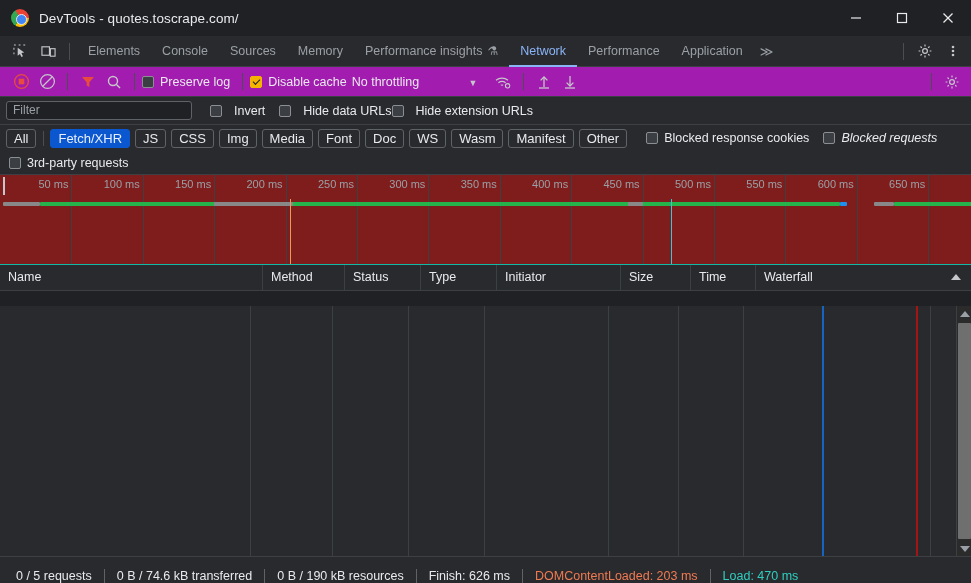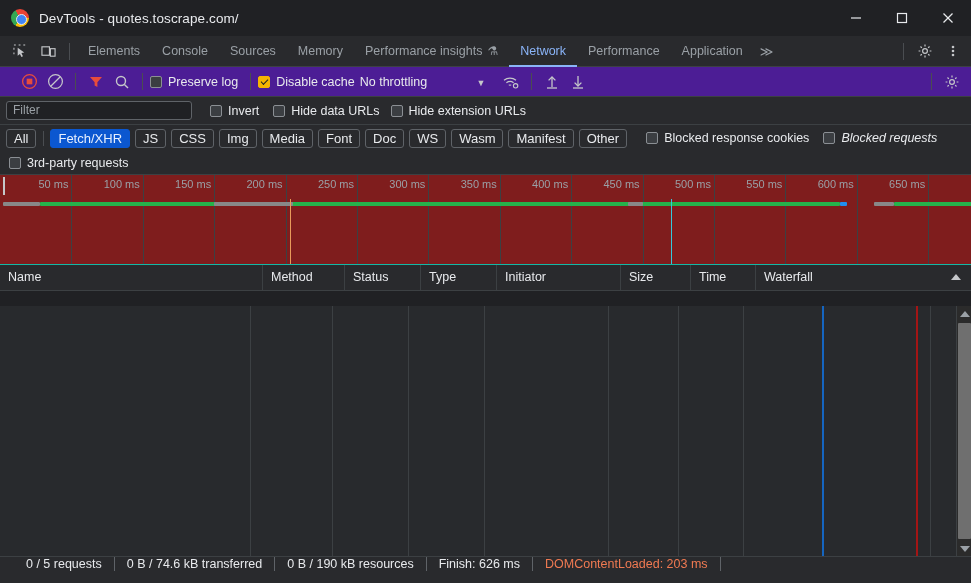"Preserve log" .nettoolbar { background: #4c1d95 -> #a21caf; padding-left: 16px -> 8px }
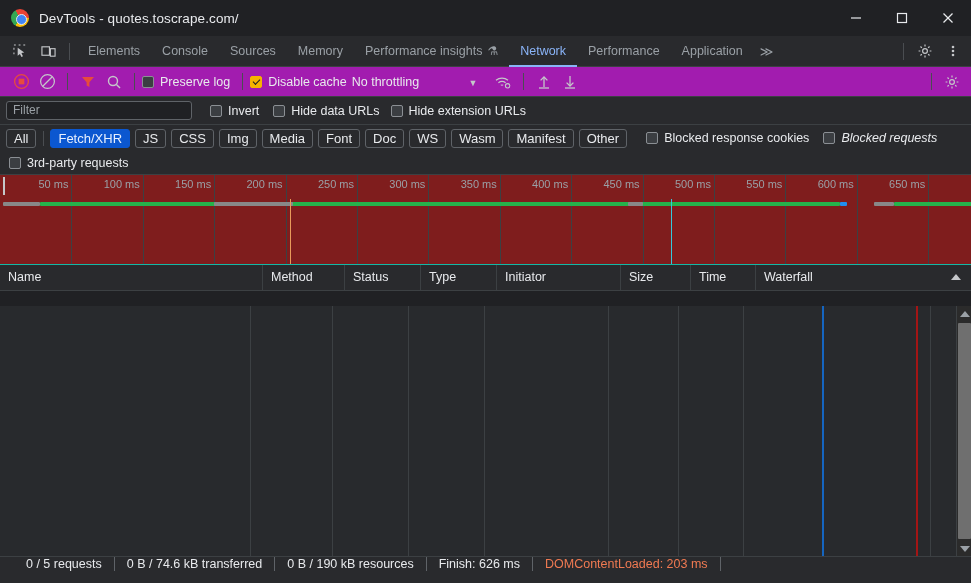"Invert" .filterrow .cb-wrap { gap: none -> 12px }
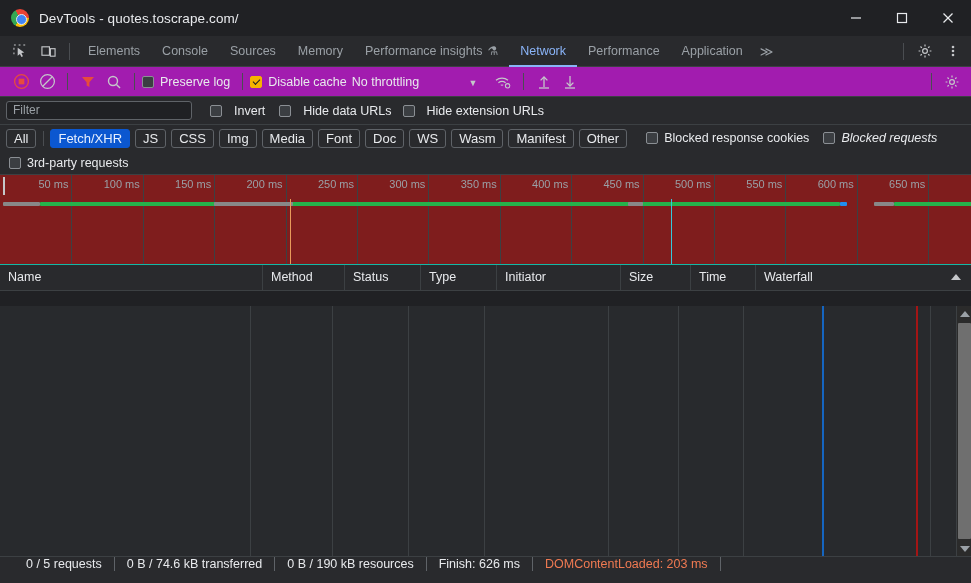"Hide extension URLs" div.cb-wrap { margin-left: 11px -> 0 }
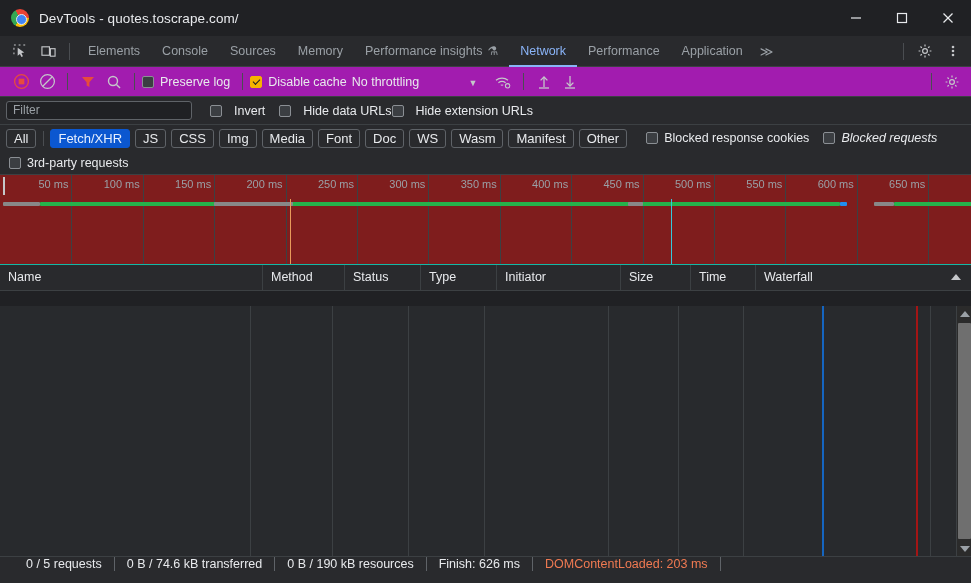"0 / 5 requests" .statusbar { align-items: flex-start -> flex-end; padding-left: 26px -> 16px }
